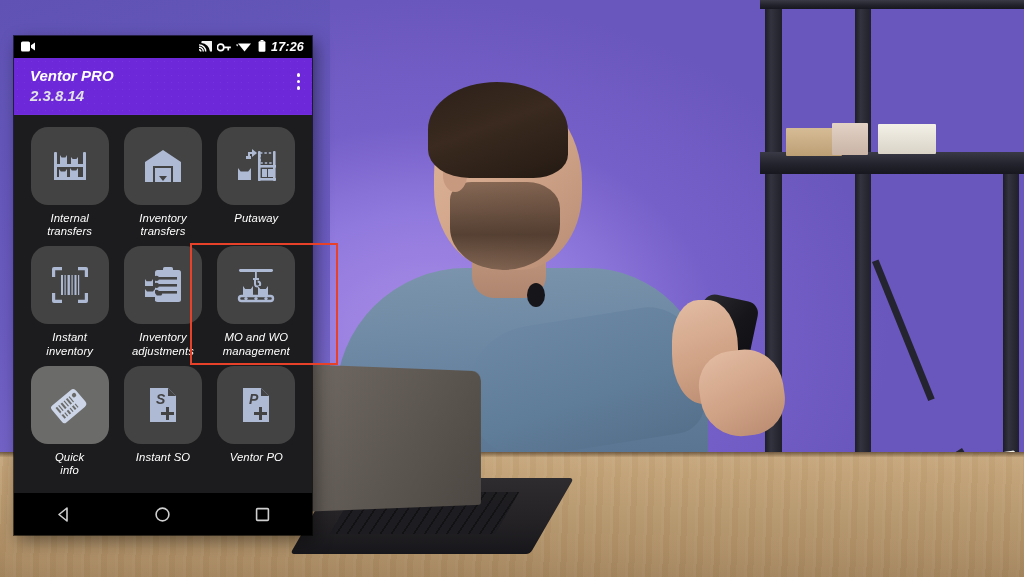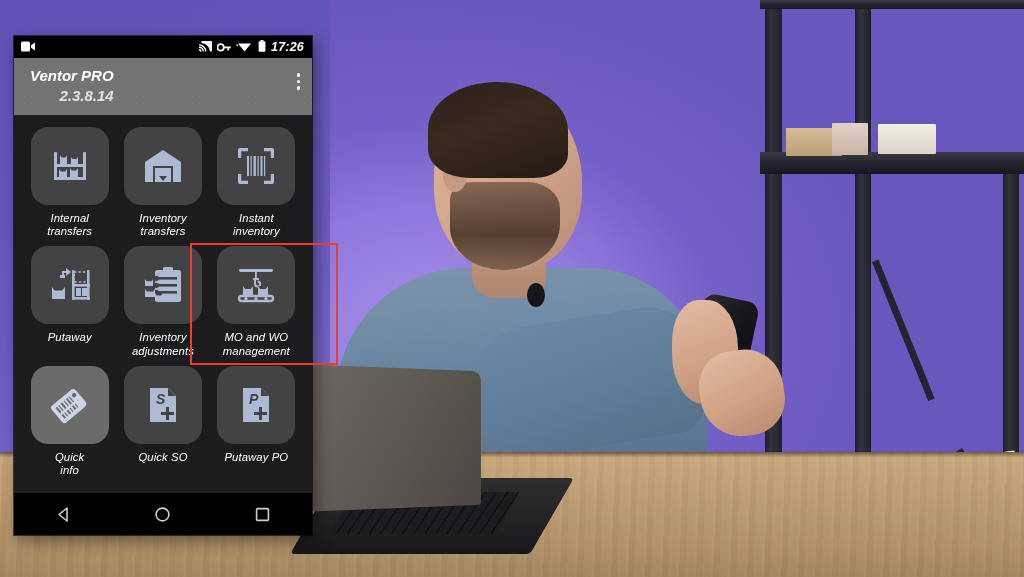"Ventor PRO" .appbar { background: #737373 -> #6d28d9; text-align: right -> none }
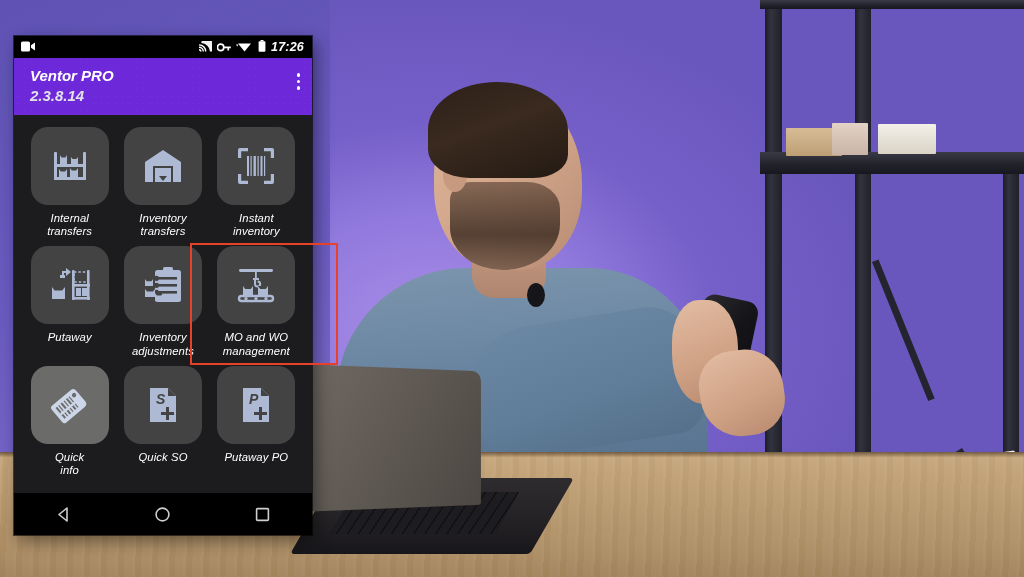"Instant" div.cell { order: before "Putaway" -> after "Putaway" }
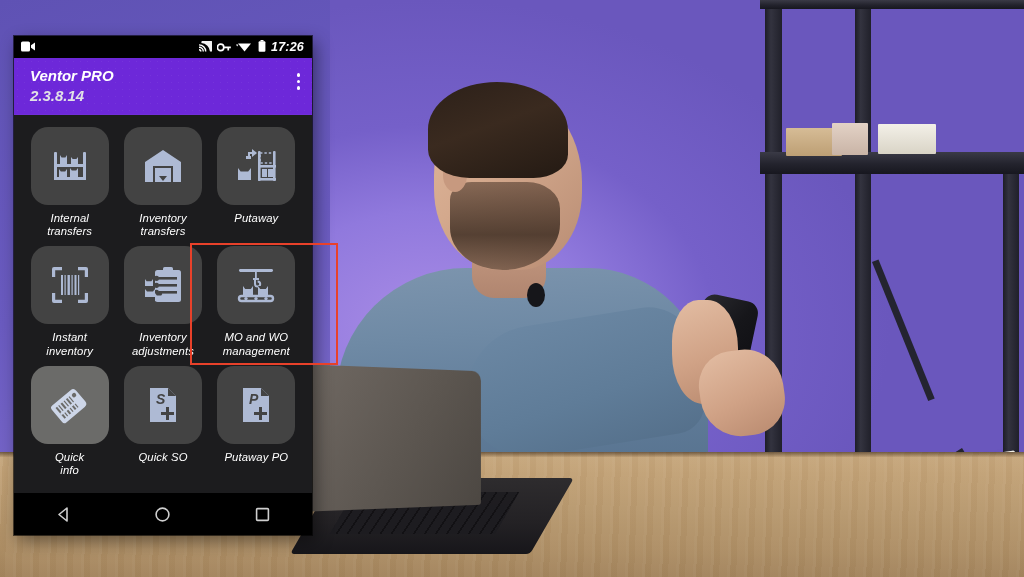"Quick SO" div.cell-label { text: Quick -> Instant }
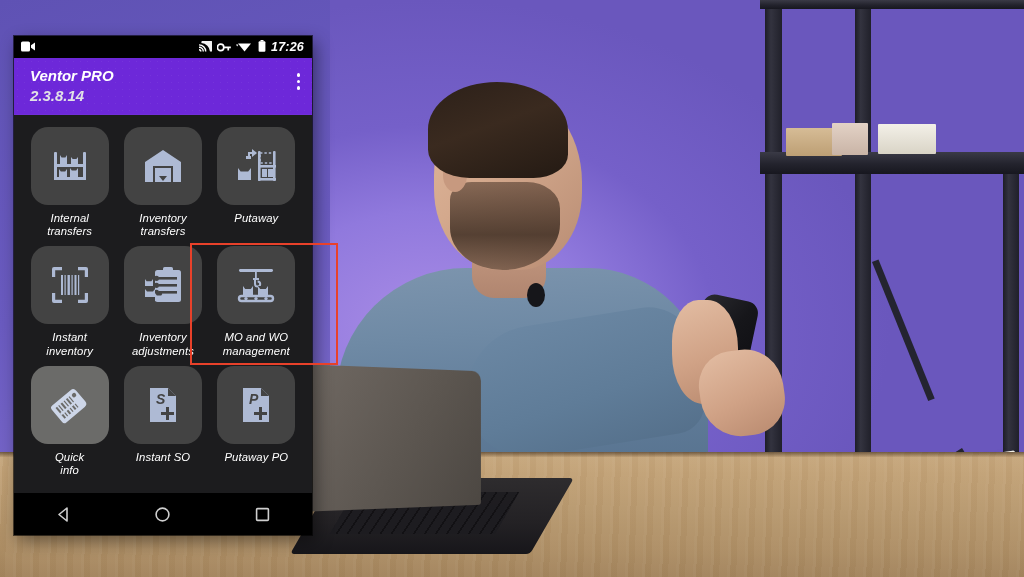"Putaway PO" div.cell-label { text: Putaway -> Ventor }
